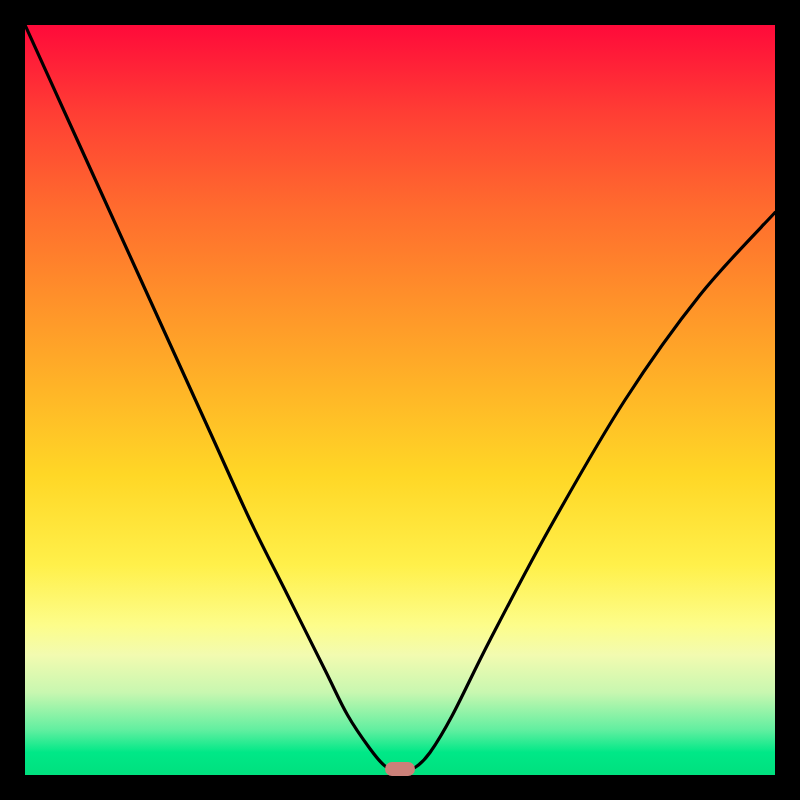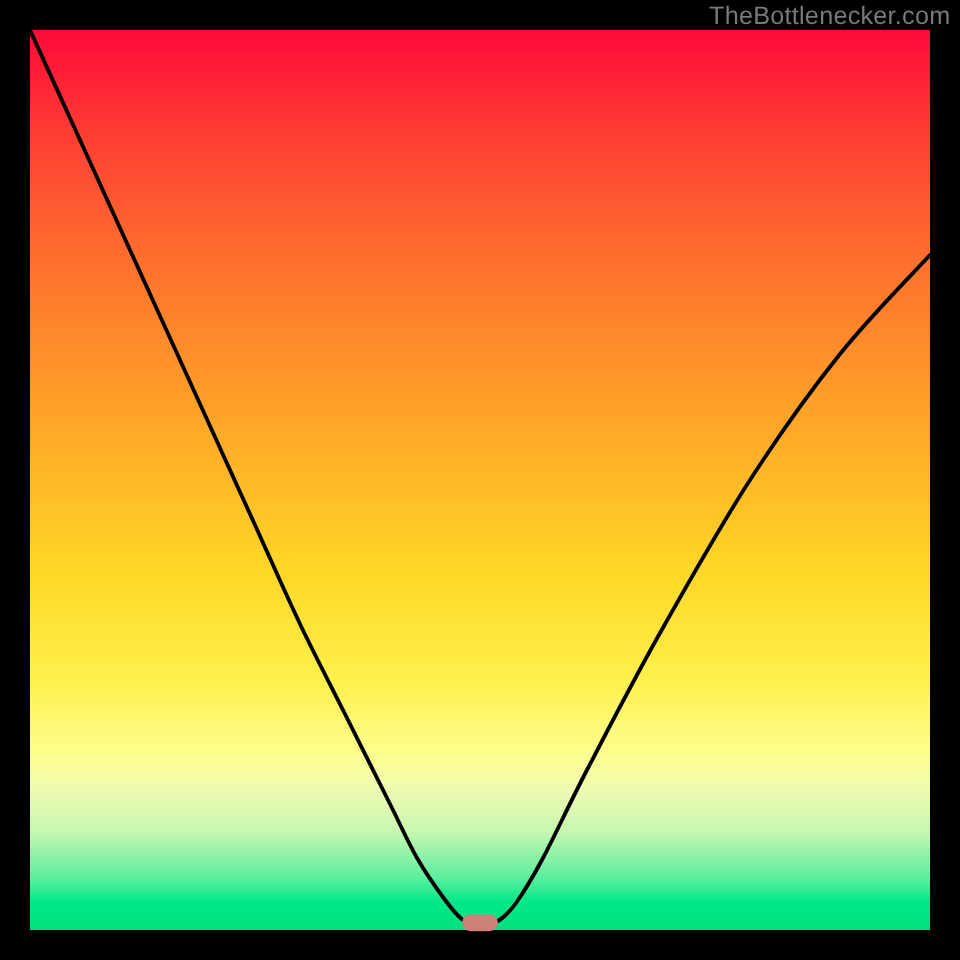"TheBottlenecker.com" div.watermark { html: <div>TheBottlenecker.com</div> -> none }
